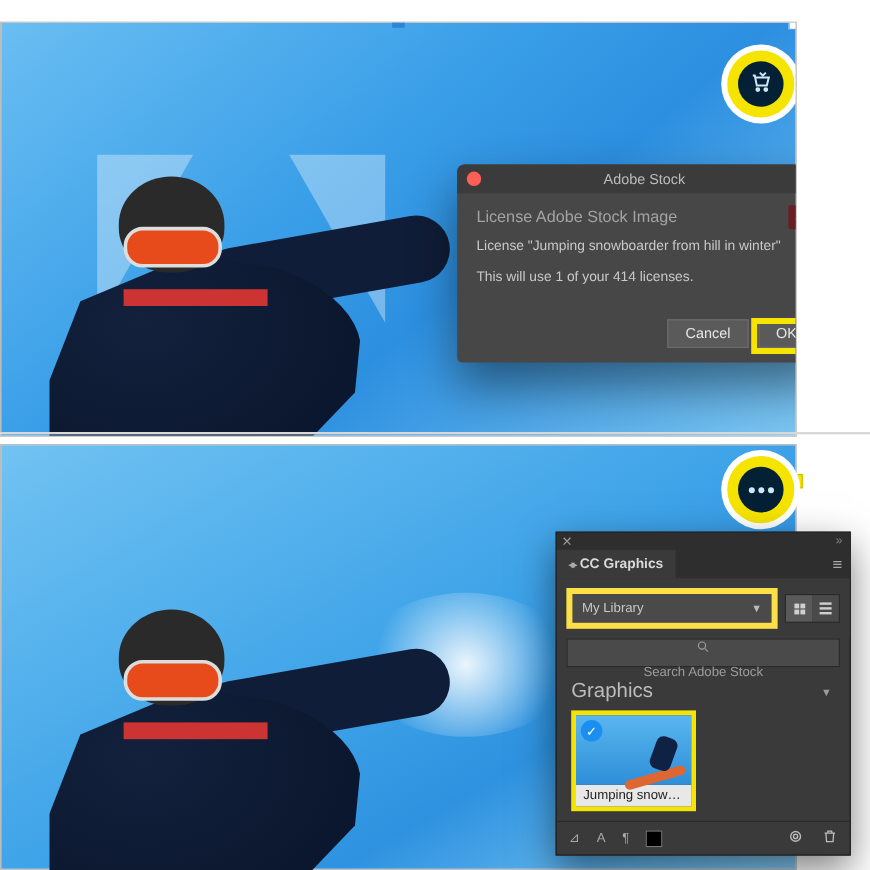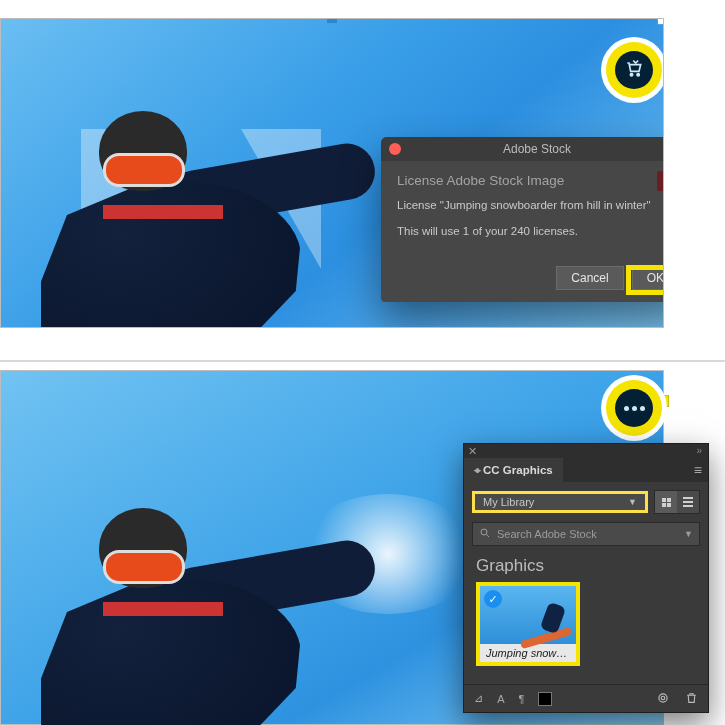"Adobe Stock" .scene-top { height: 310px -> 346px }
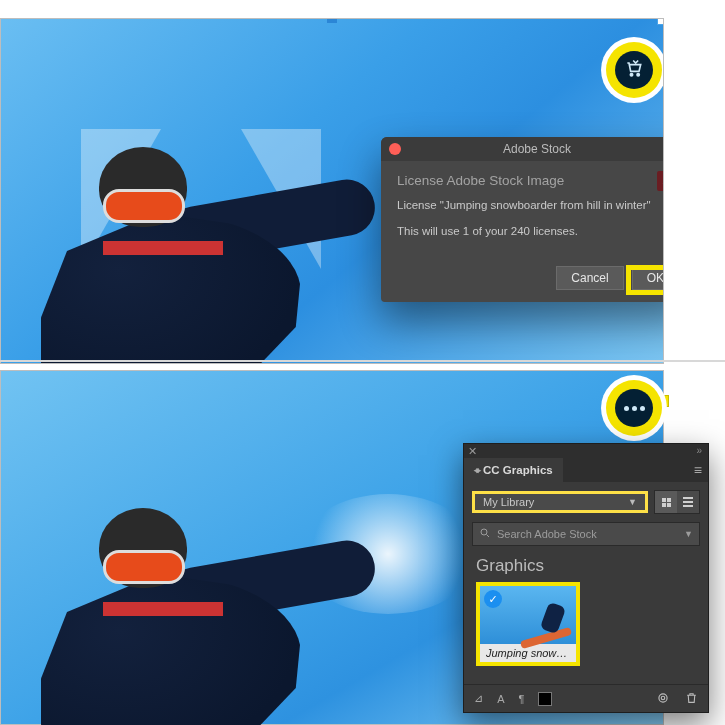"This will use 1 of" div.dlg-p { text: 240 -> 414 }
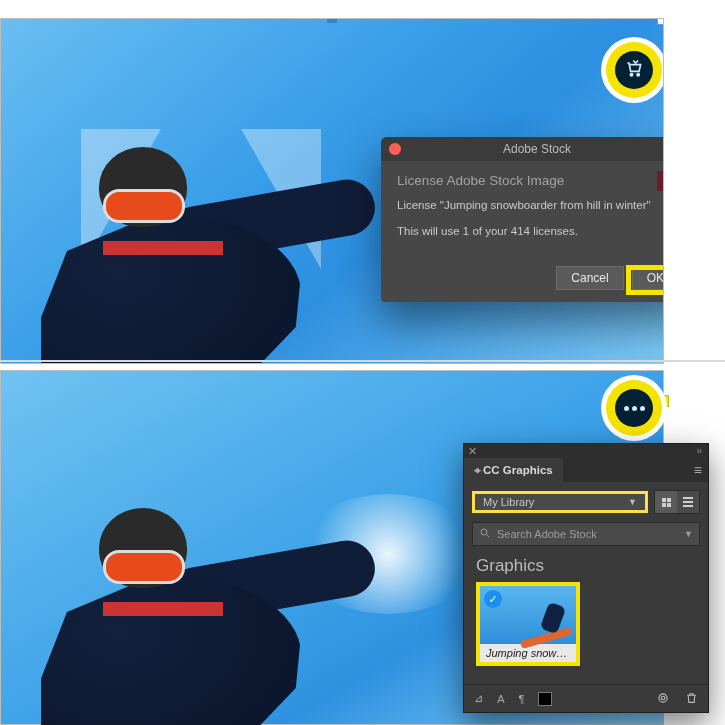"My Library" .dropdown { border: 3px solid #fde047 -> 5px solid #fde047; padding: 2px 8px -> 12px 8px }
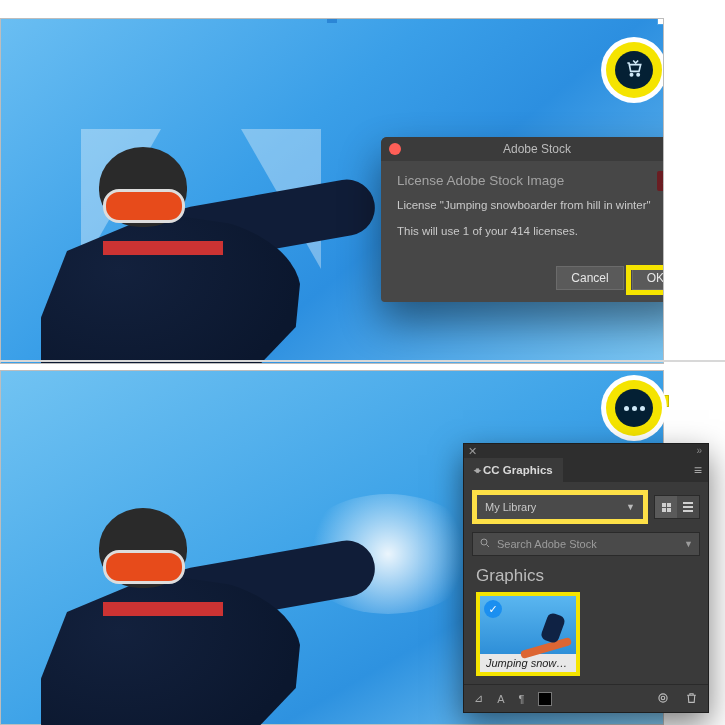"Search Adobe Stock" .search { flex-direction: none -> column }
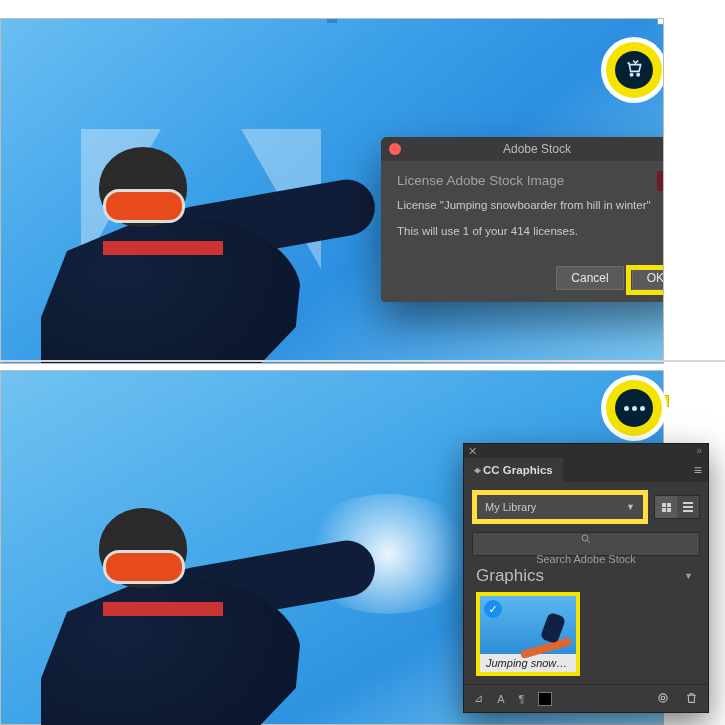"Jumping snowb…" .thumb-label { font-style: italic -> none }
